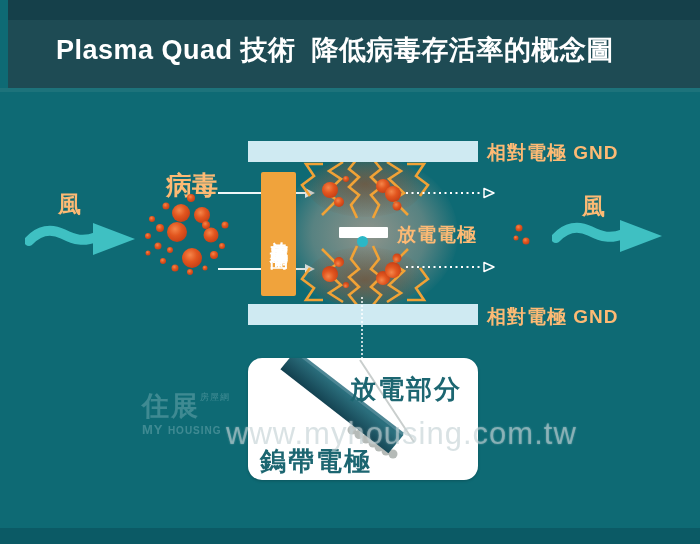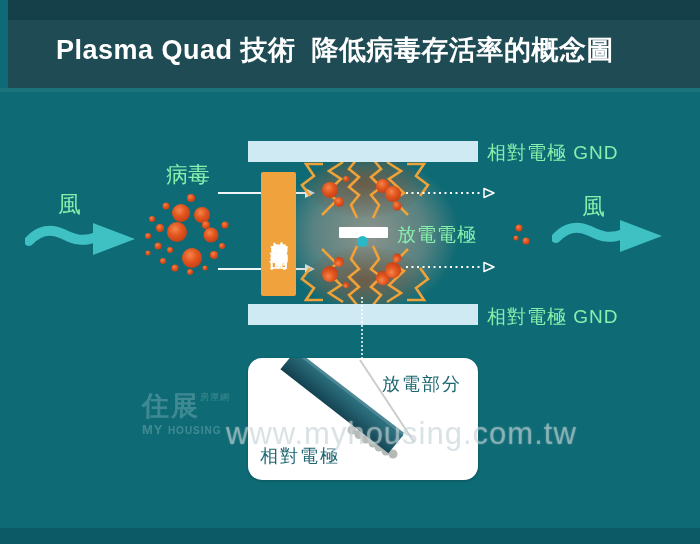"相對電極 GND" .lbl { color: #86efac -> #fdba74; font-weight: 400 -> 700 }
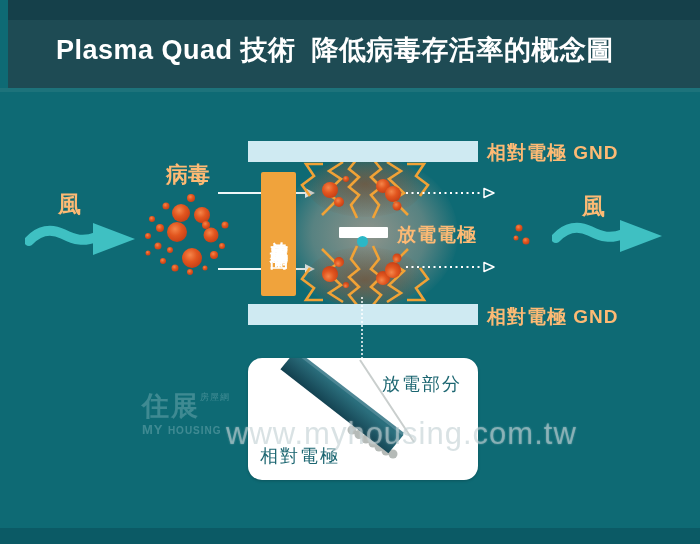"病毒" div.abs { font-size: 22px -> 26px; top: 72px -> 80px }
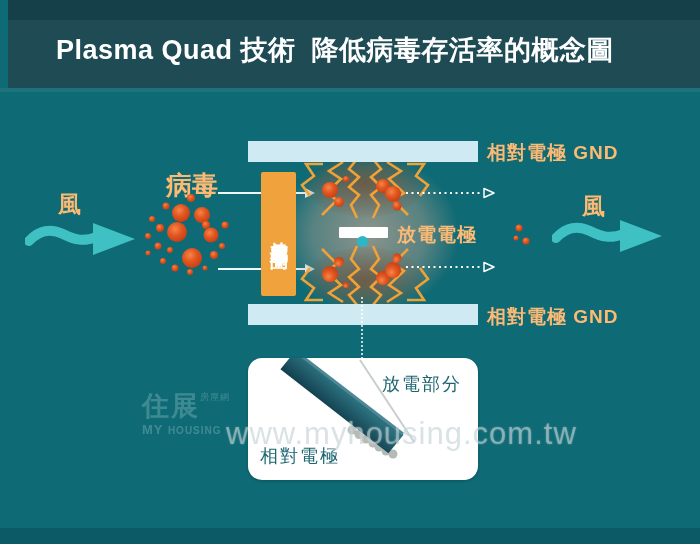"放電部分" .detailbox .dlabel { font-size: 18px -> 26px; font-weight: 400 -> 700 }
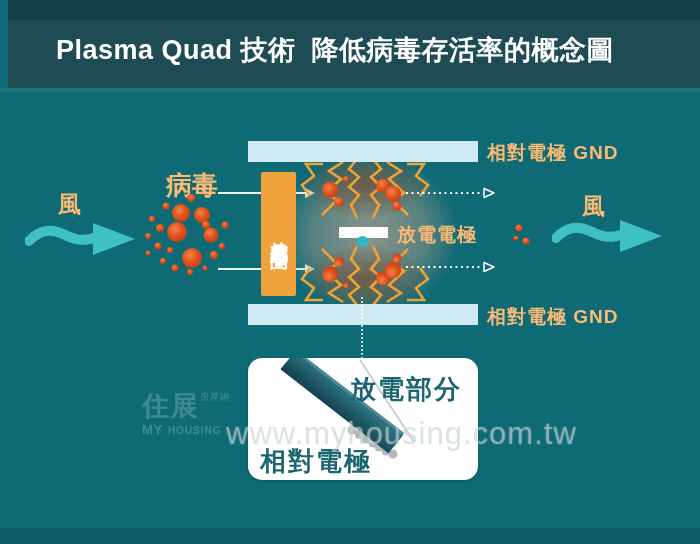"相對電極" div.dlabel { text: 相對 -> 鎢帶 }
